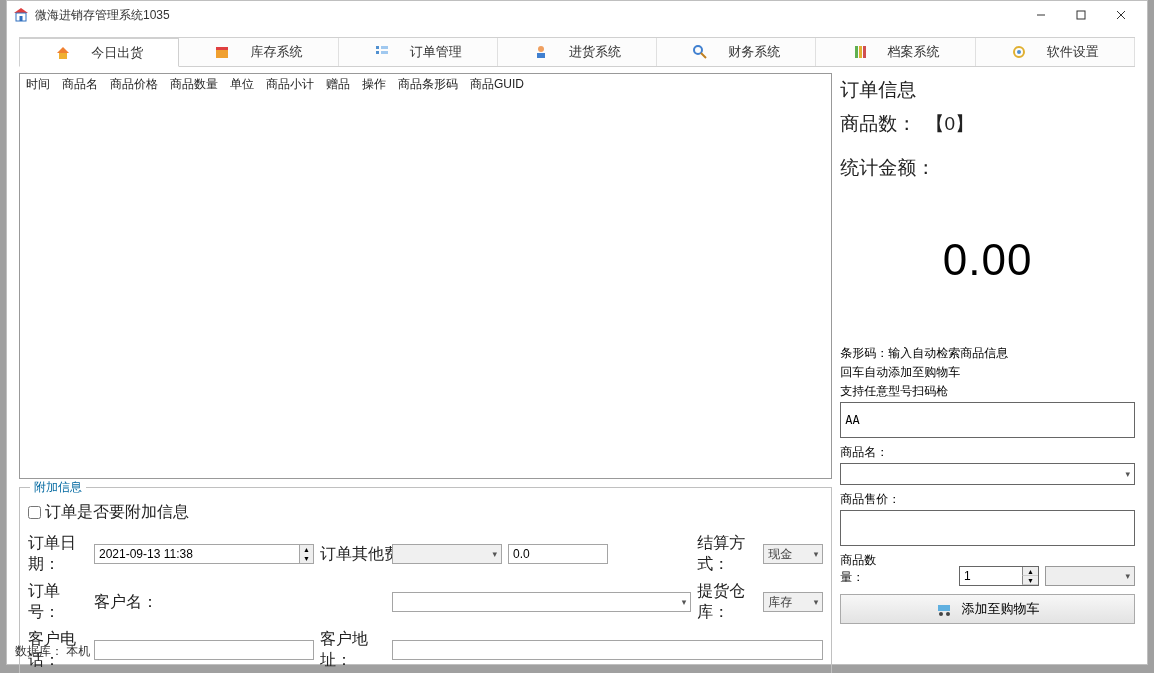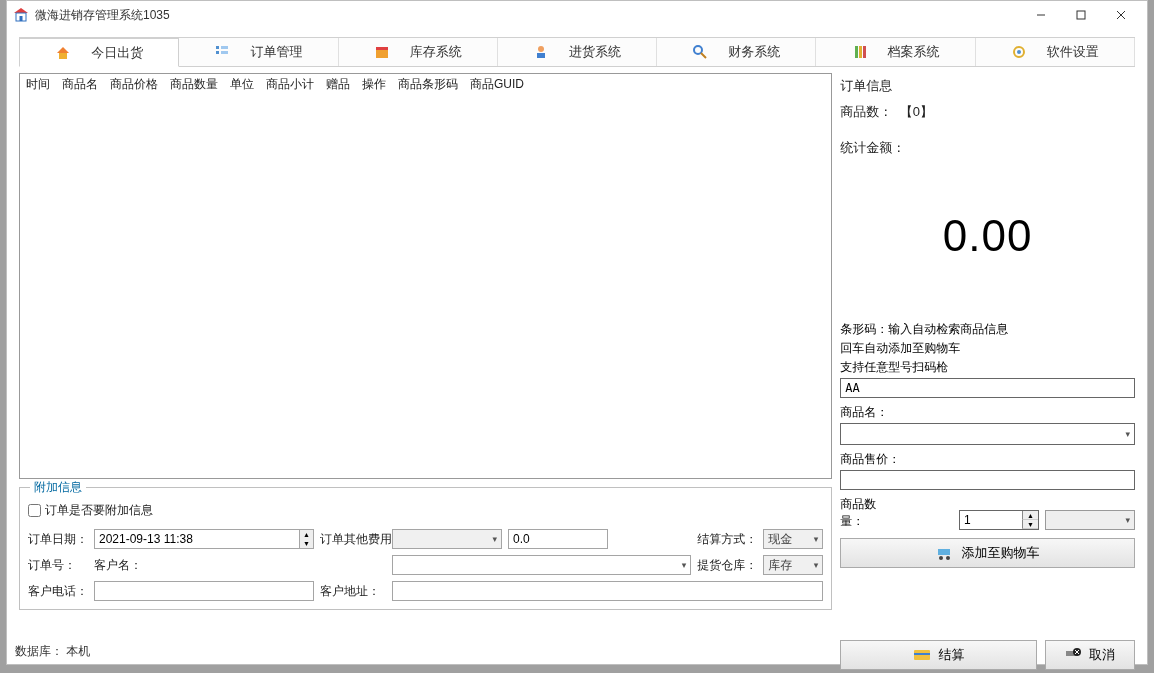"订单管理" div.tab { order: before "库存系统" -> after "库存系统" }
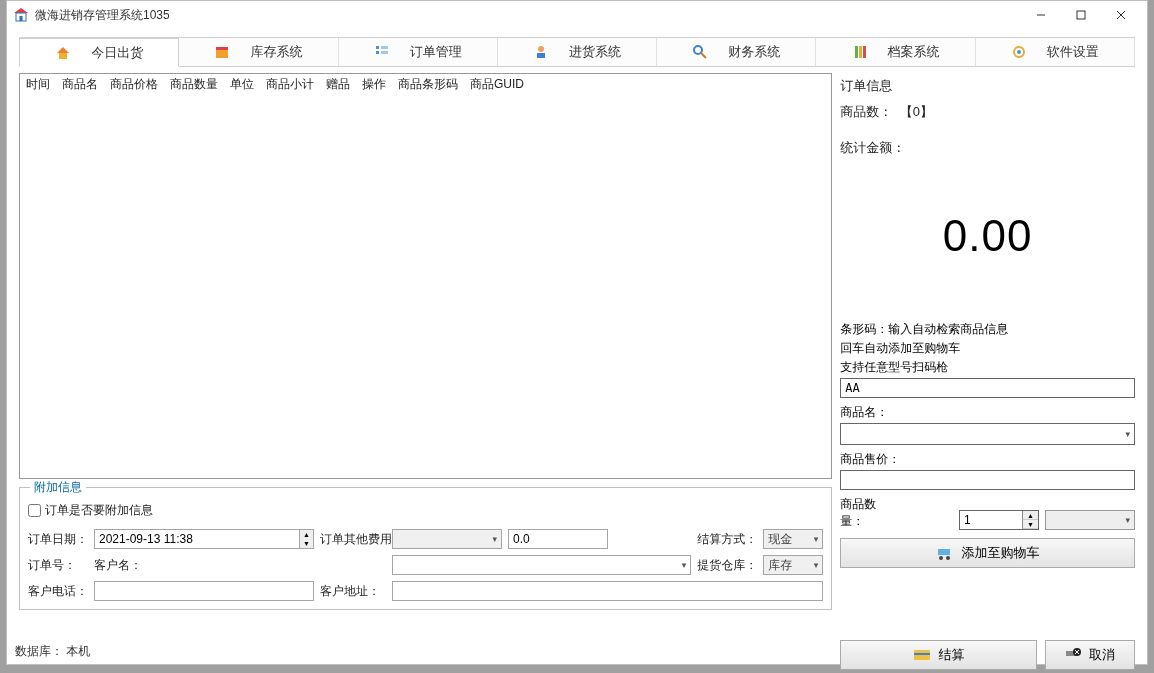"订单信息" .right-col .info-head { font-size: 13px -> 19px }
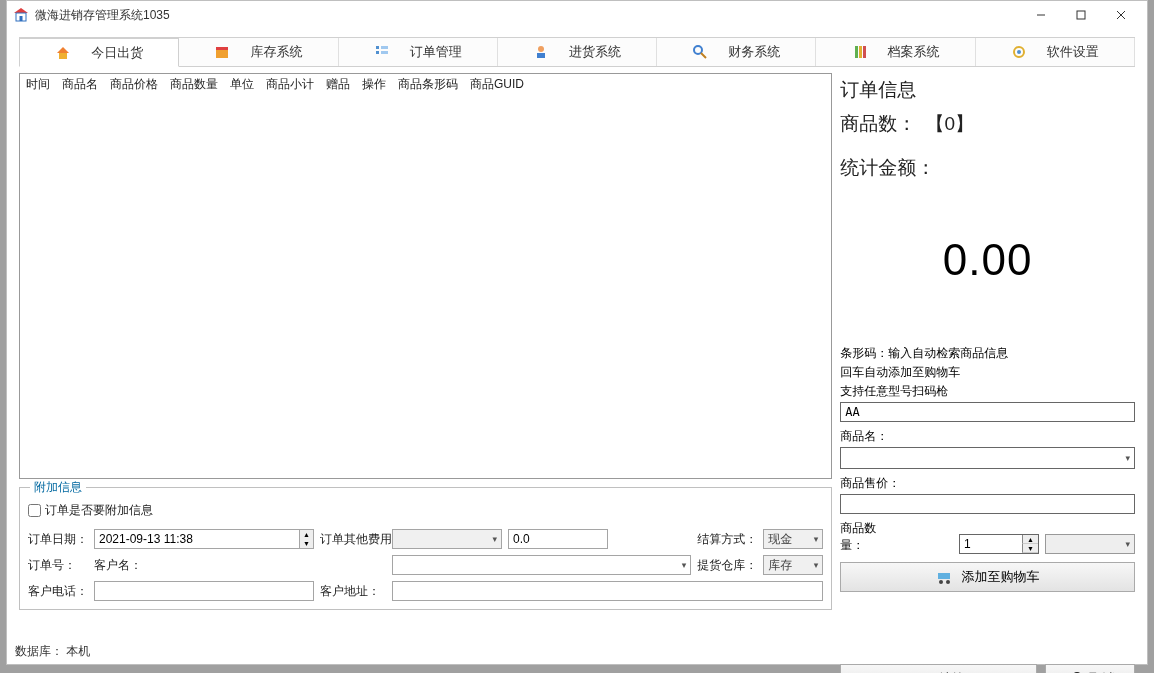"AA" .full-input { height: 20px -> 36px }
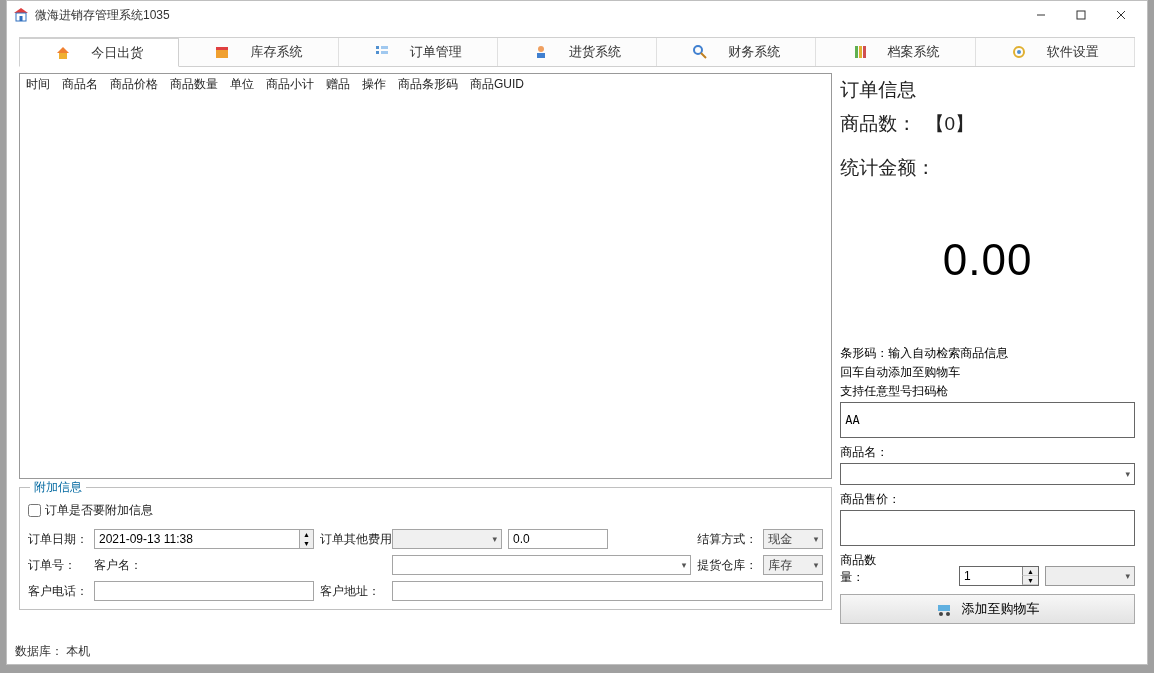"订单是否要附加信息" label.flabel { font-size: 12px -> 16px }
